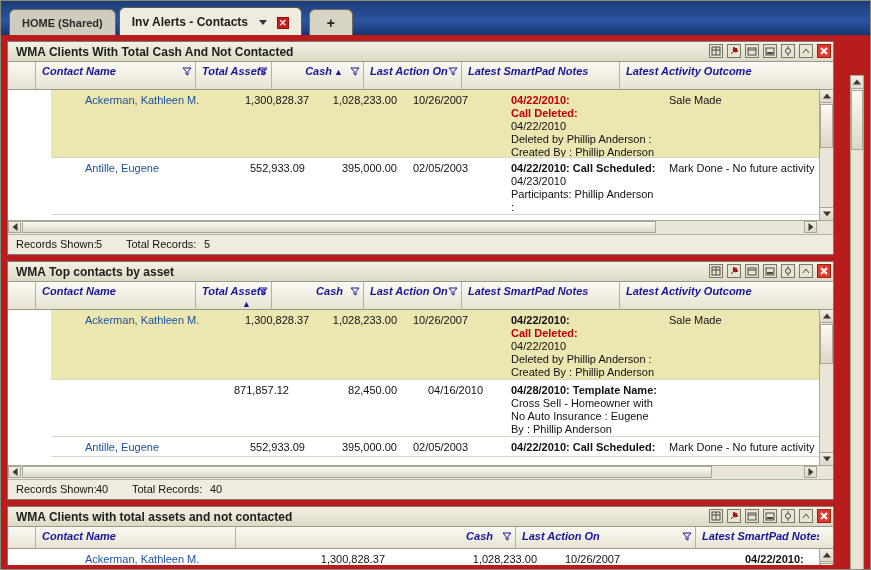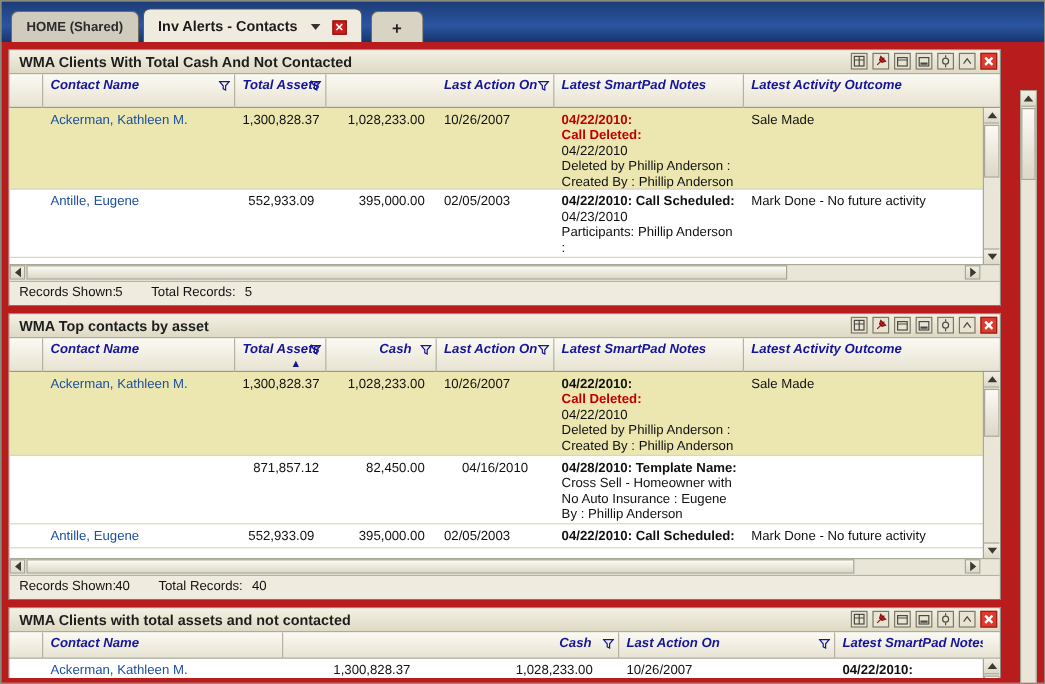"Cash ▲" div.ghcell { html: none -> <div> <span>Cash</span><span>▲</span> <span><svg> <path></path> </svg></span> </div> }
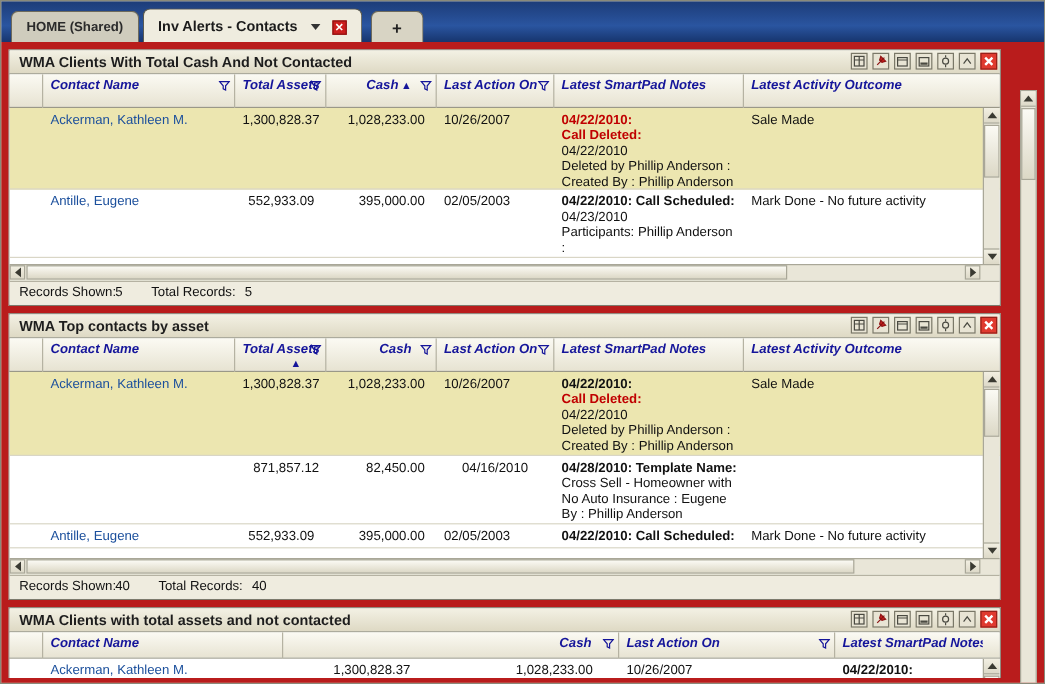"Ackerman, Kathleen M." .grid-body { margin-left: none -> 43px }
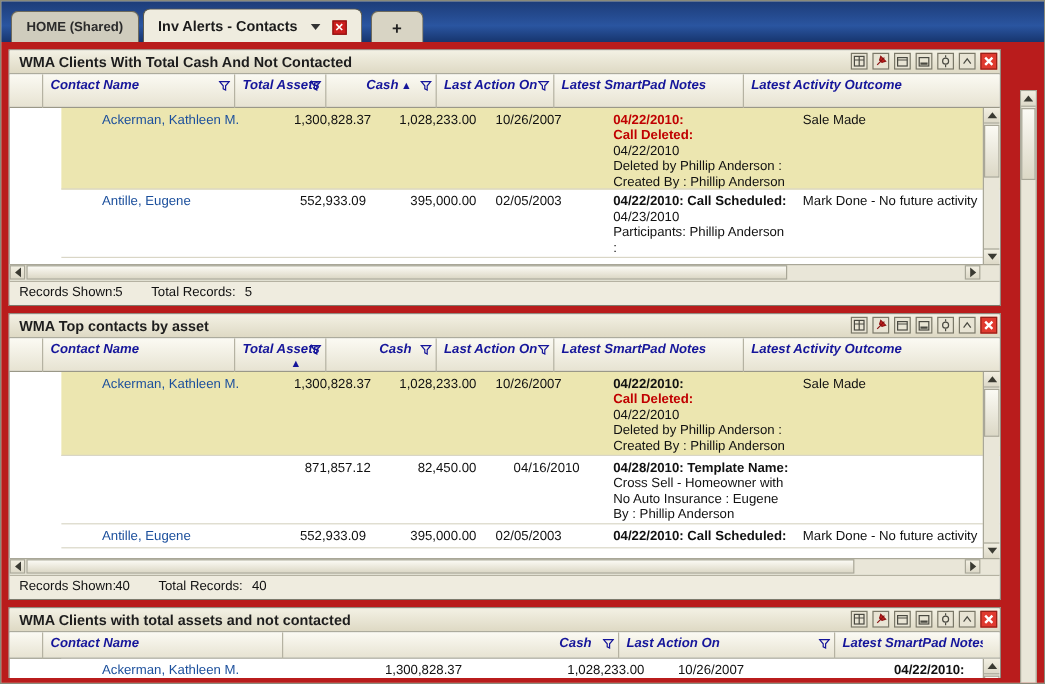"871,857.12" div.cell { left: 192px -> 172px }
